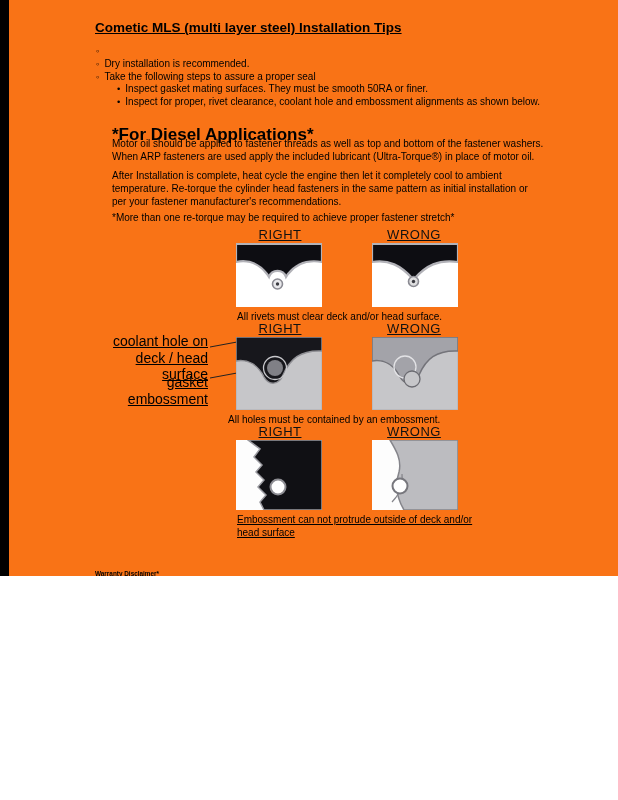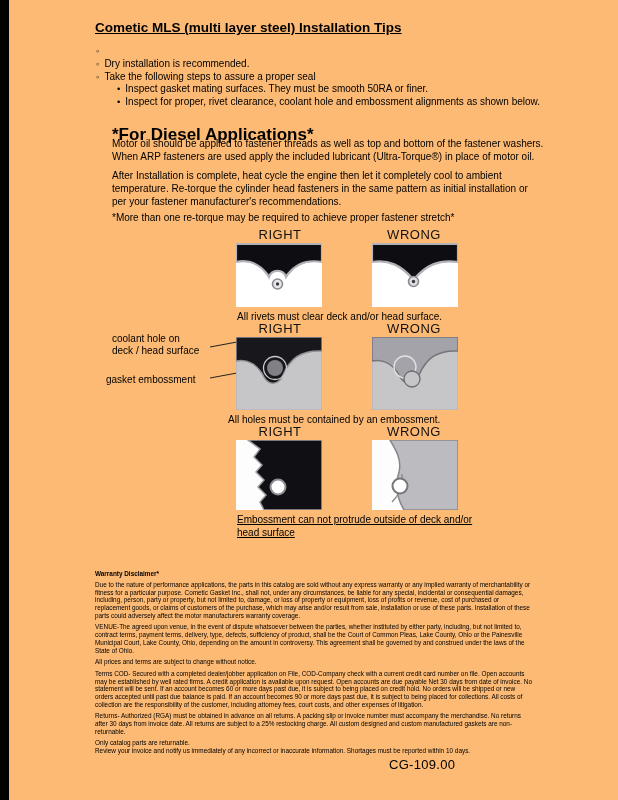"Cometic MLS (multi layer steel)" .page { background: #fdba74 -> #f97316; height: 800px -> 576px }
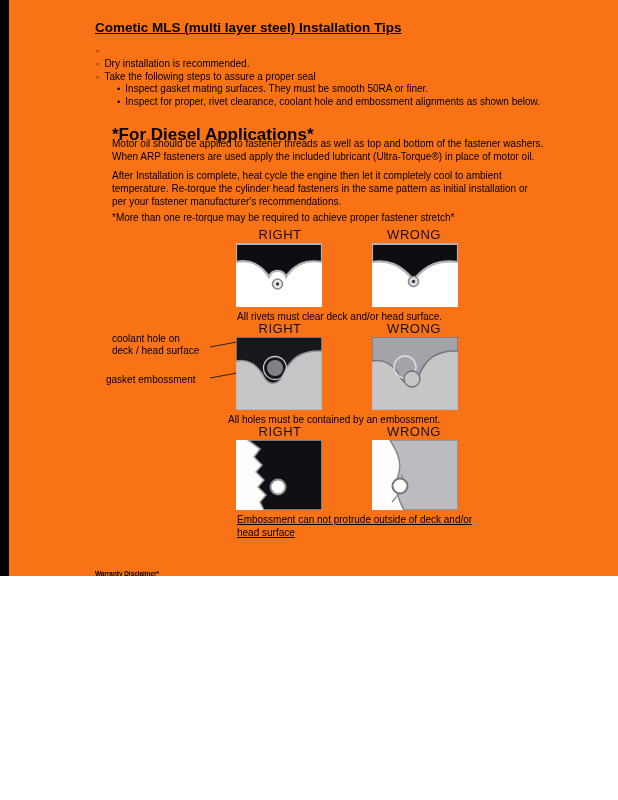"RIGHT" .dg-labels span { text-decoration: none -> underline }
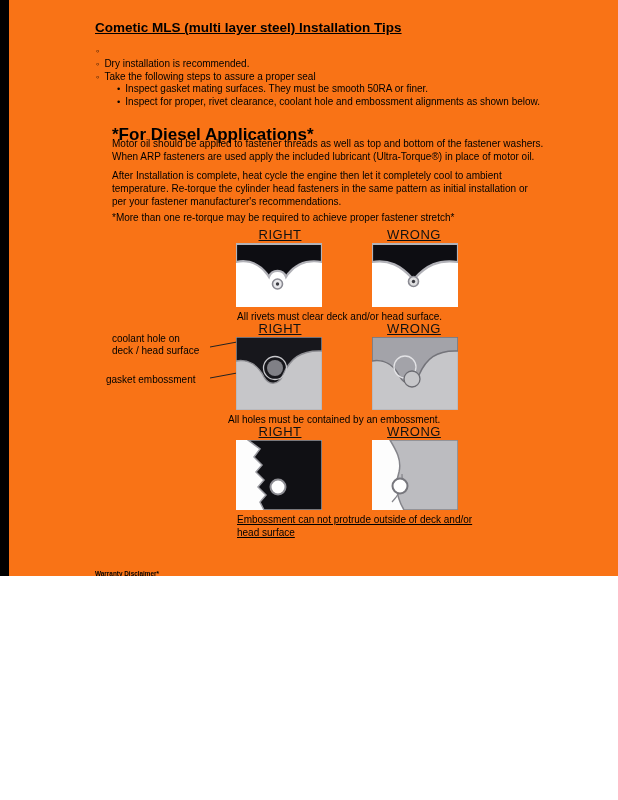"coolant hole on" .callout { font-size: 10px -> 14px; text-align: left -> right; text-decoration: none -> underline }
